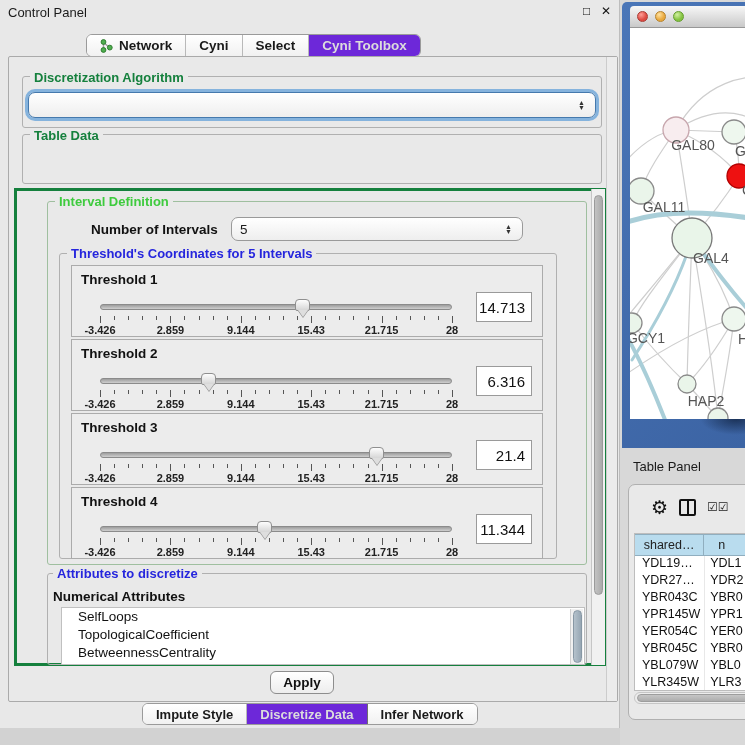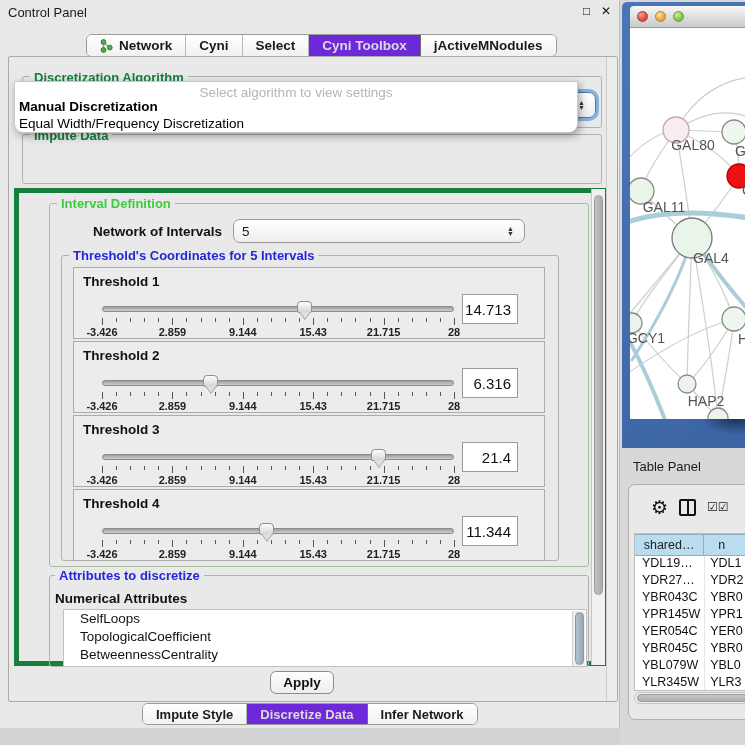"jActiveMNodules" div.seg { html: <div> <span>jActiveMNodules</span> </div> -> none }
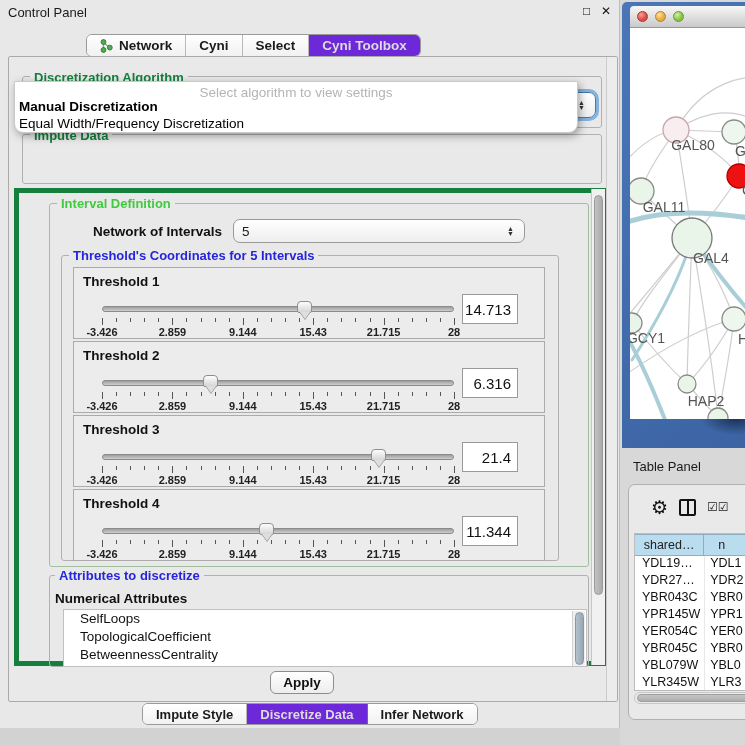"Select algorithm to view settings" div.abs { html: <div> <div>Select algorithm to view settings</div> <div>Manual Discretization</div> <div>Equal Width/Frequency Discretization</div> </div> -> none }
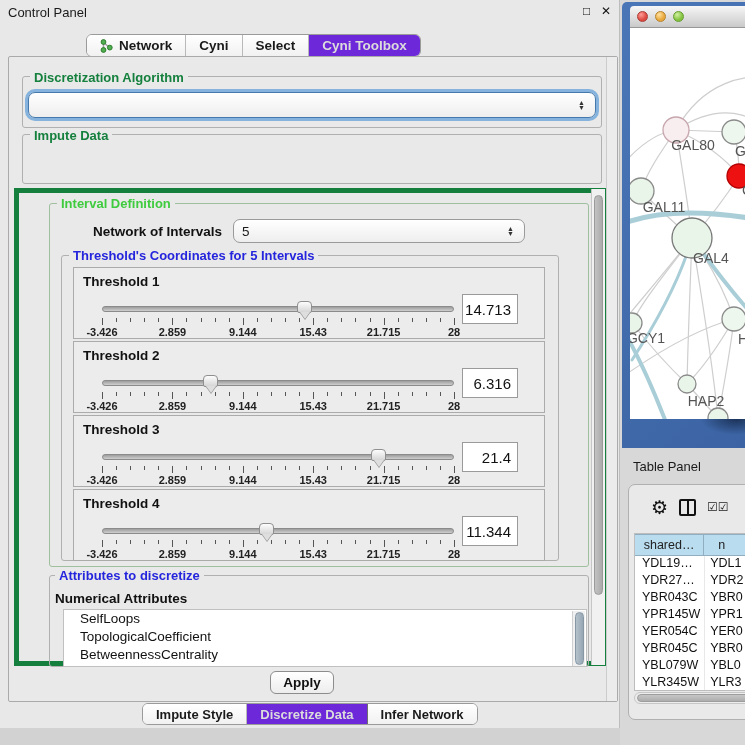"Impute Data" div.group-label { text: Impute -> Table }
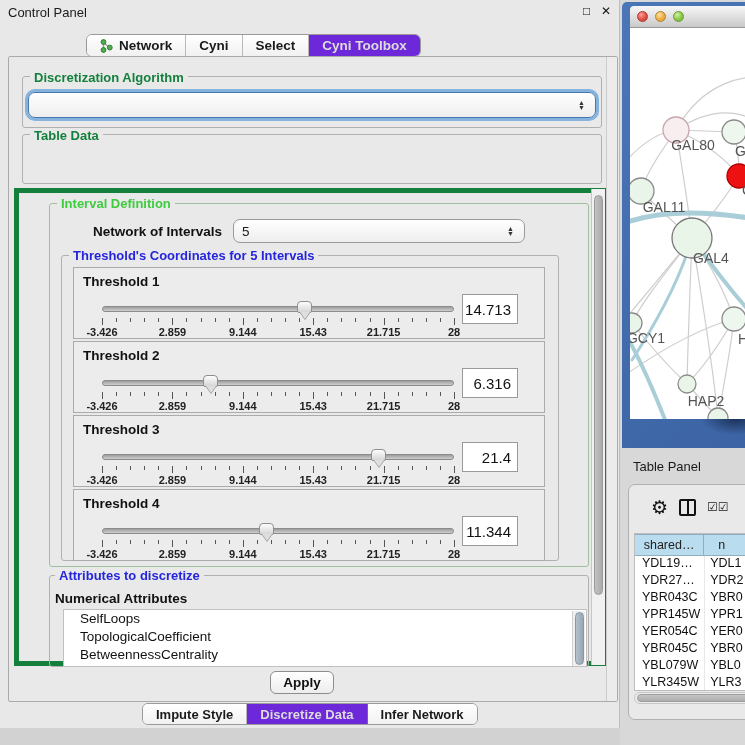"Interval Definition" #scroll-area { border: 5px solid #15803d -> 3px solid #15803d }
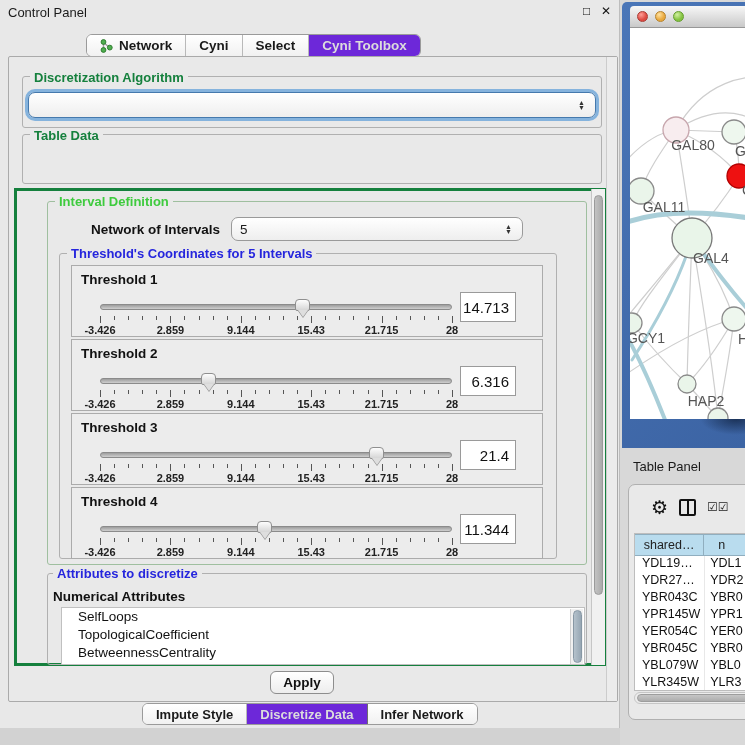"Network of Intervals" div.abs { text: Network -> Number }
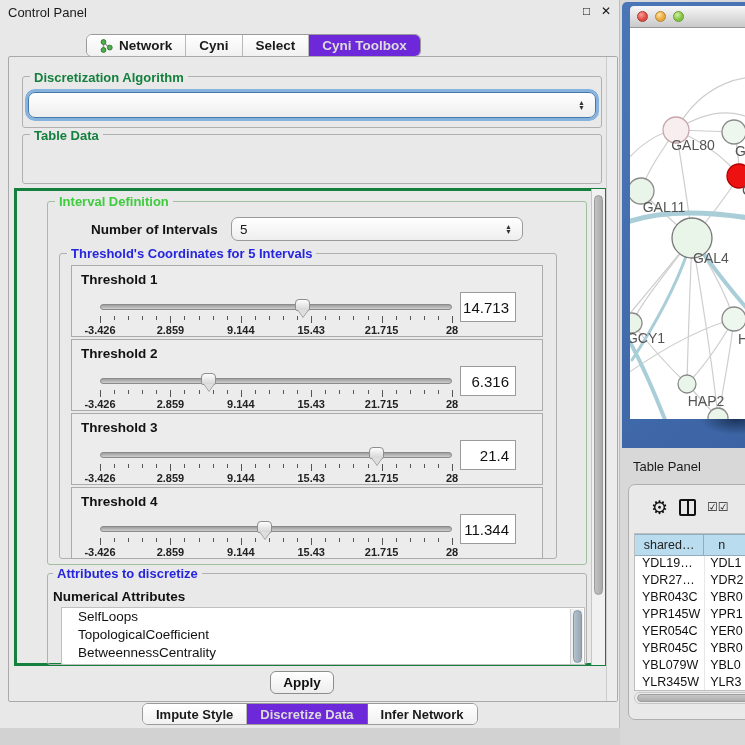"14.713" .th-value { right: 26px -> 10px }
